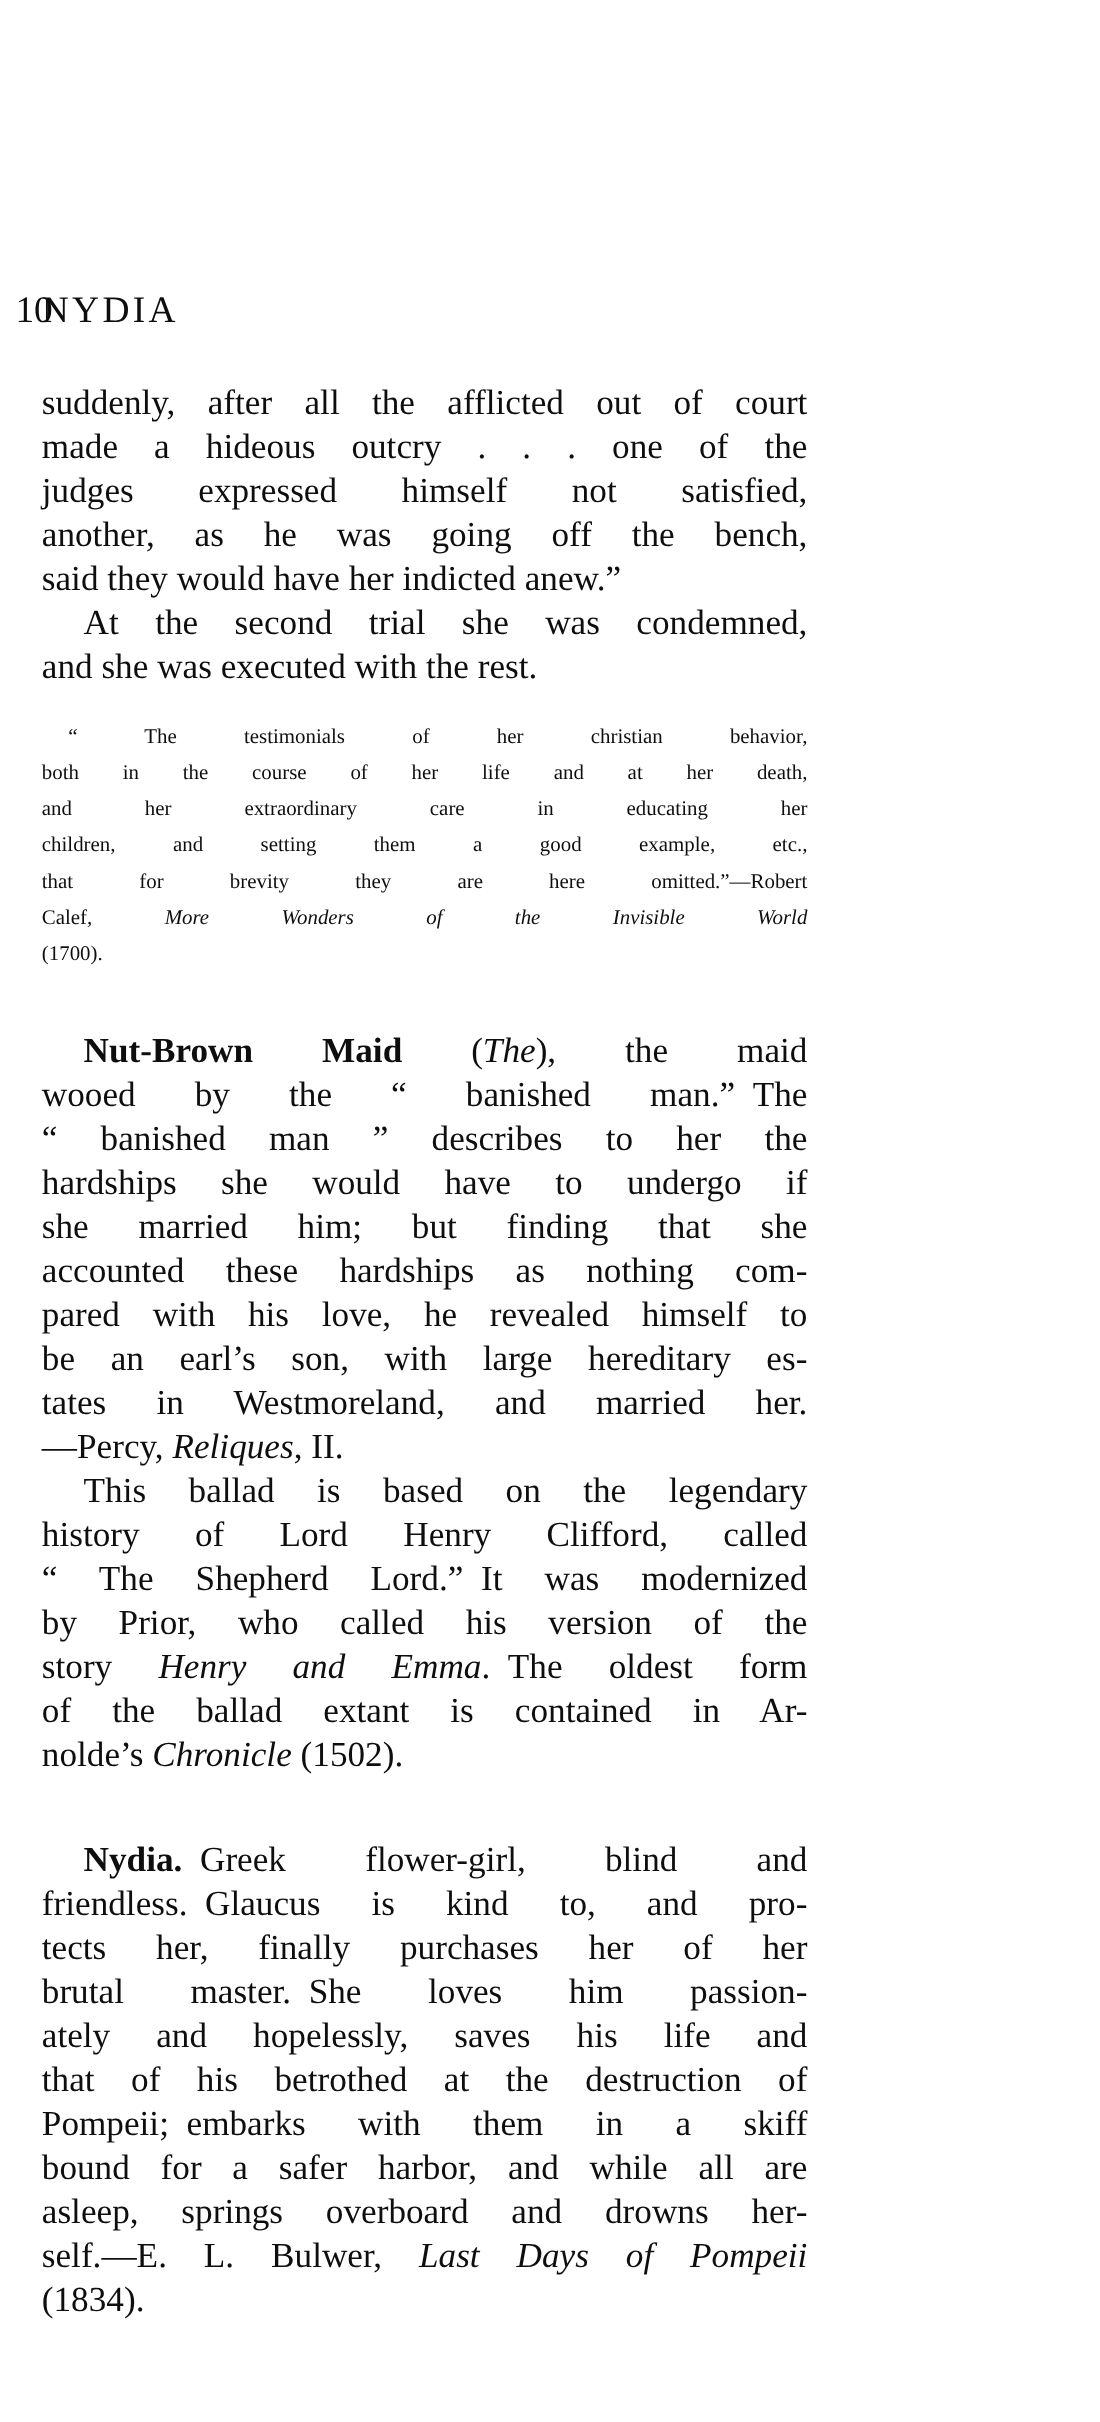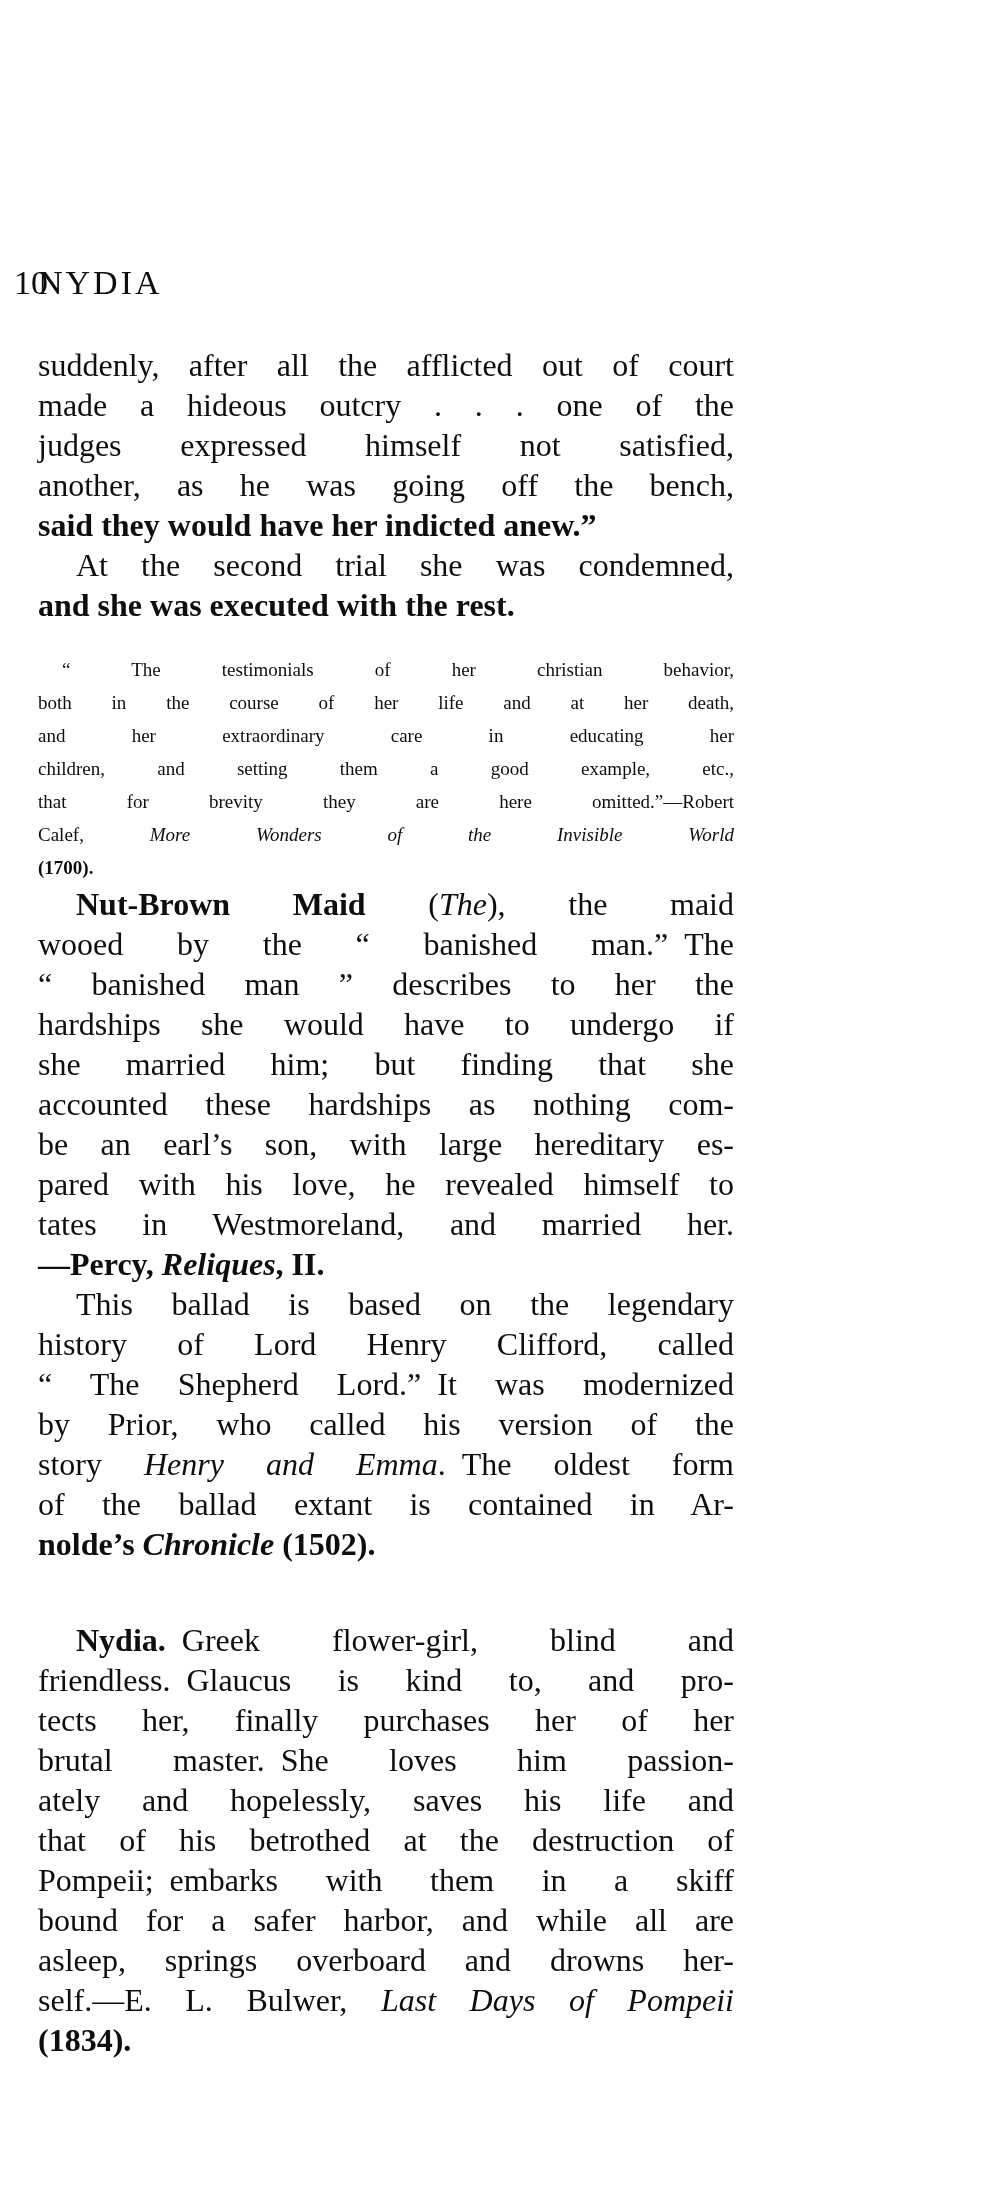"said they would have her" .line.last { font-weight: bold -> none }
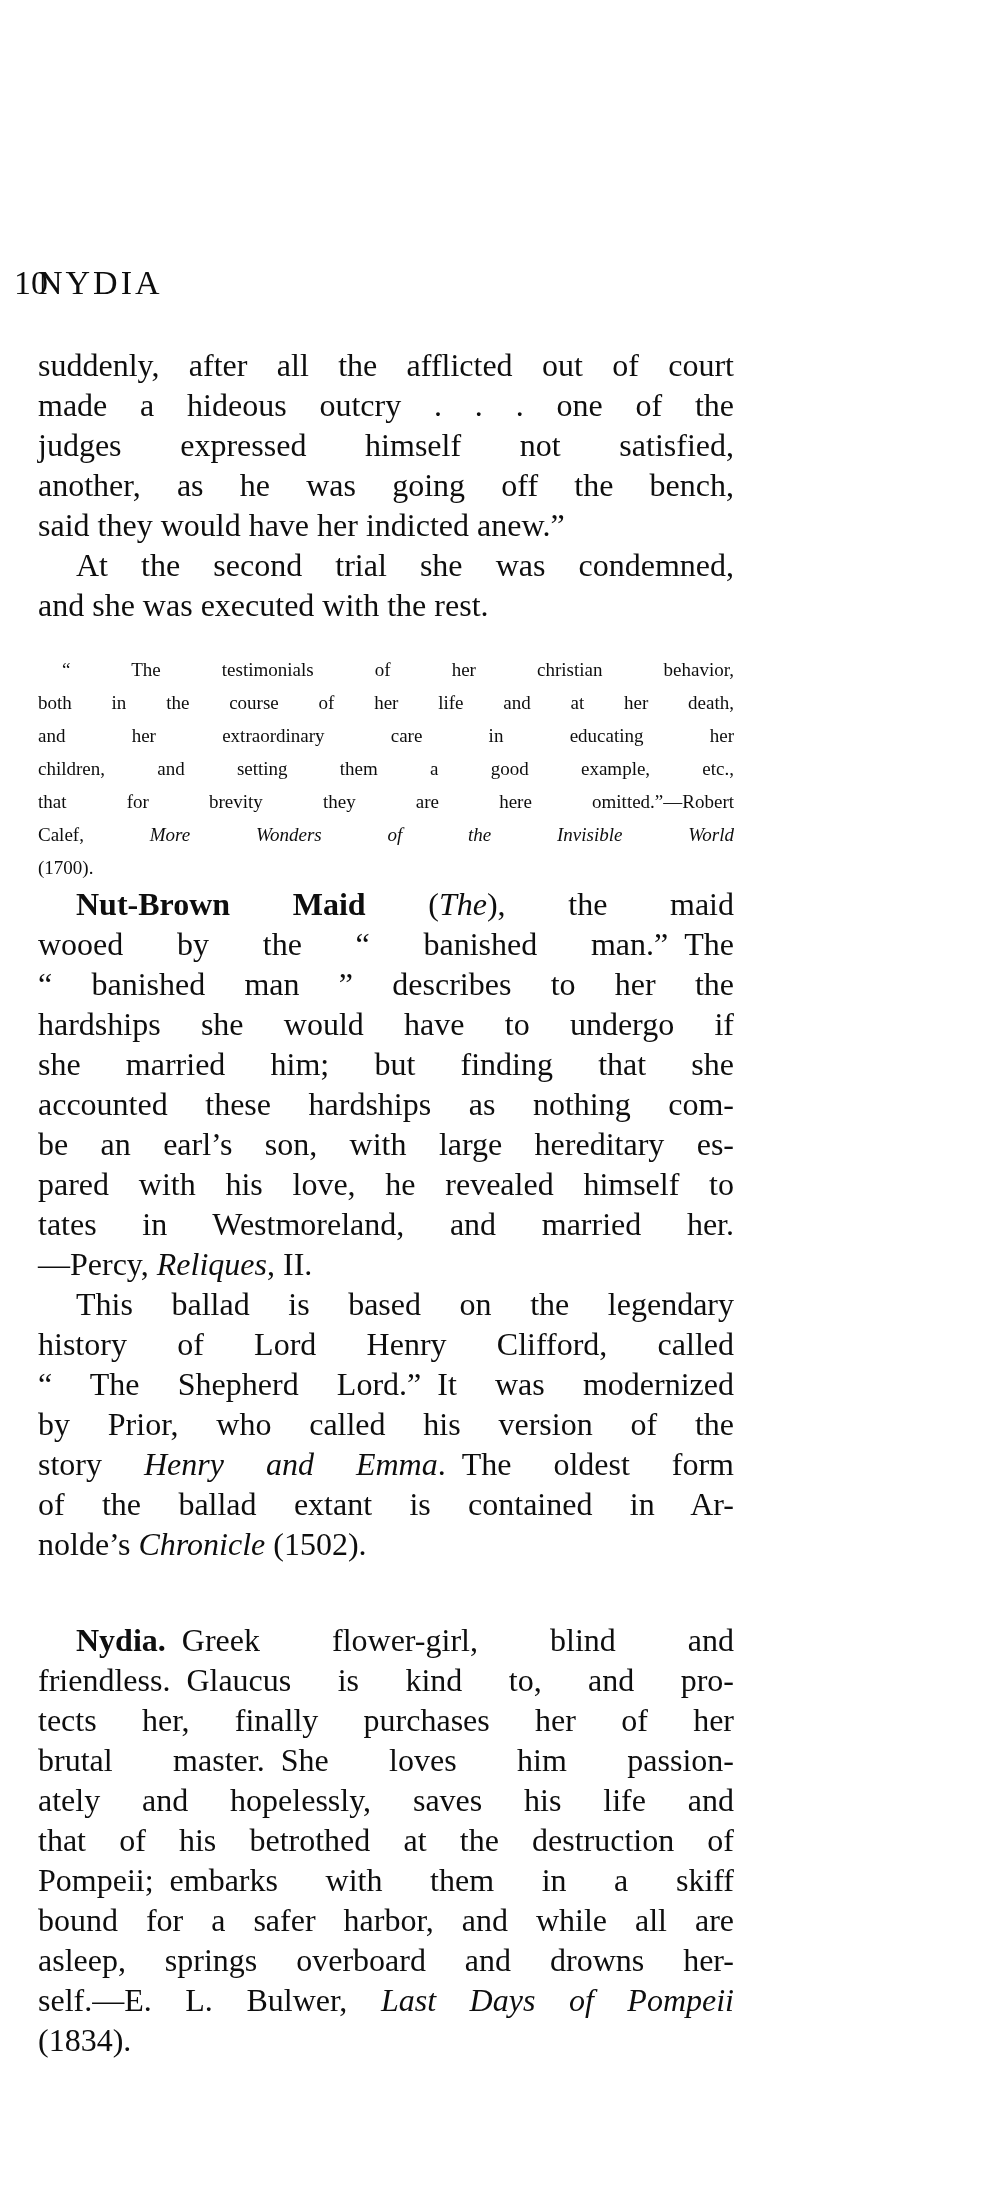"Nut-Brown Maid (The), the maid" div.para { margin-top: none -> 50px }
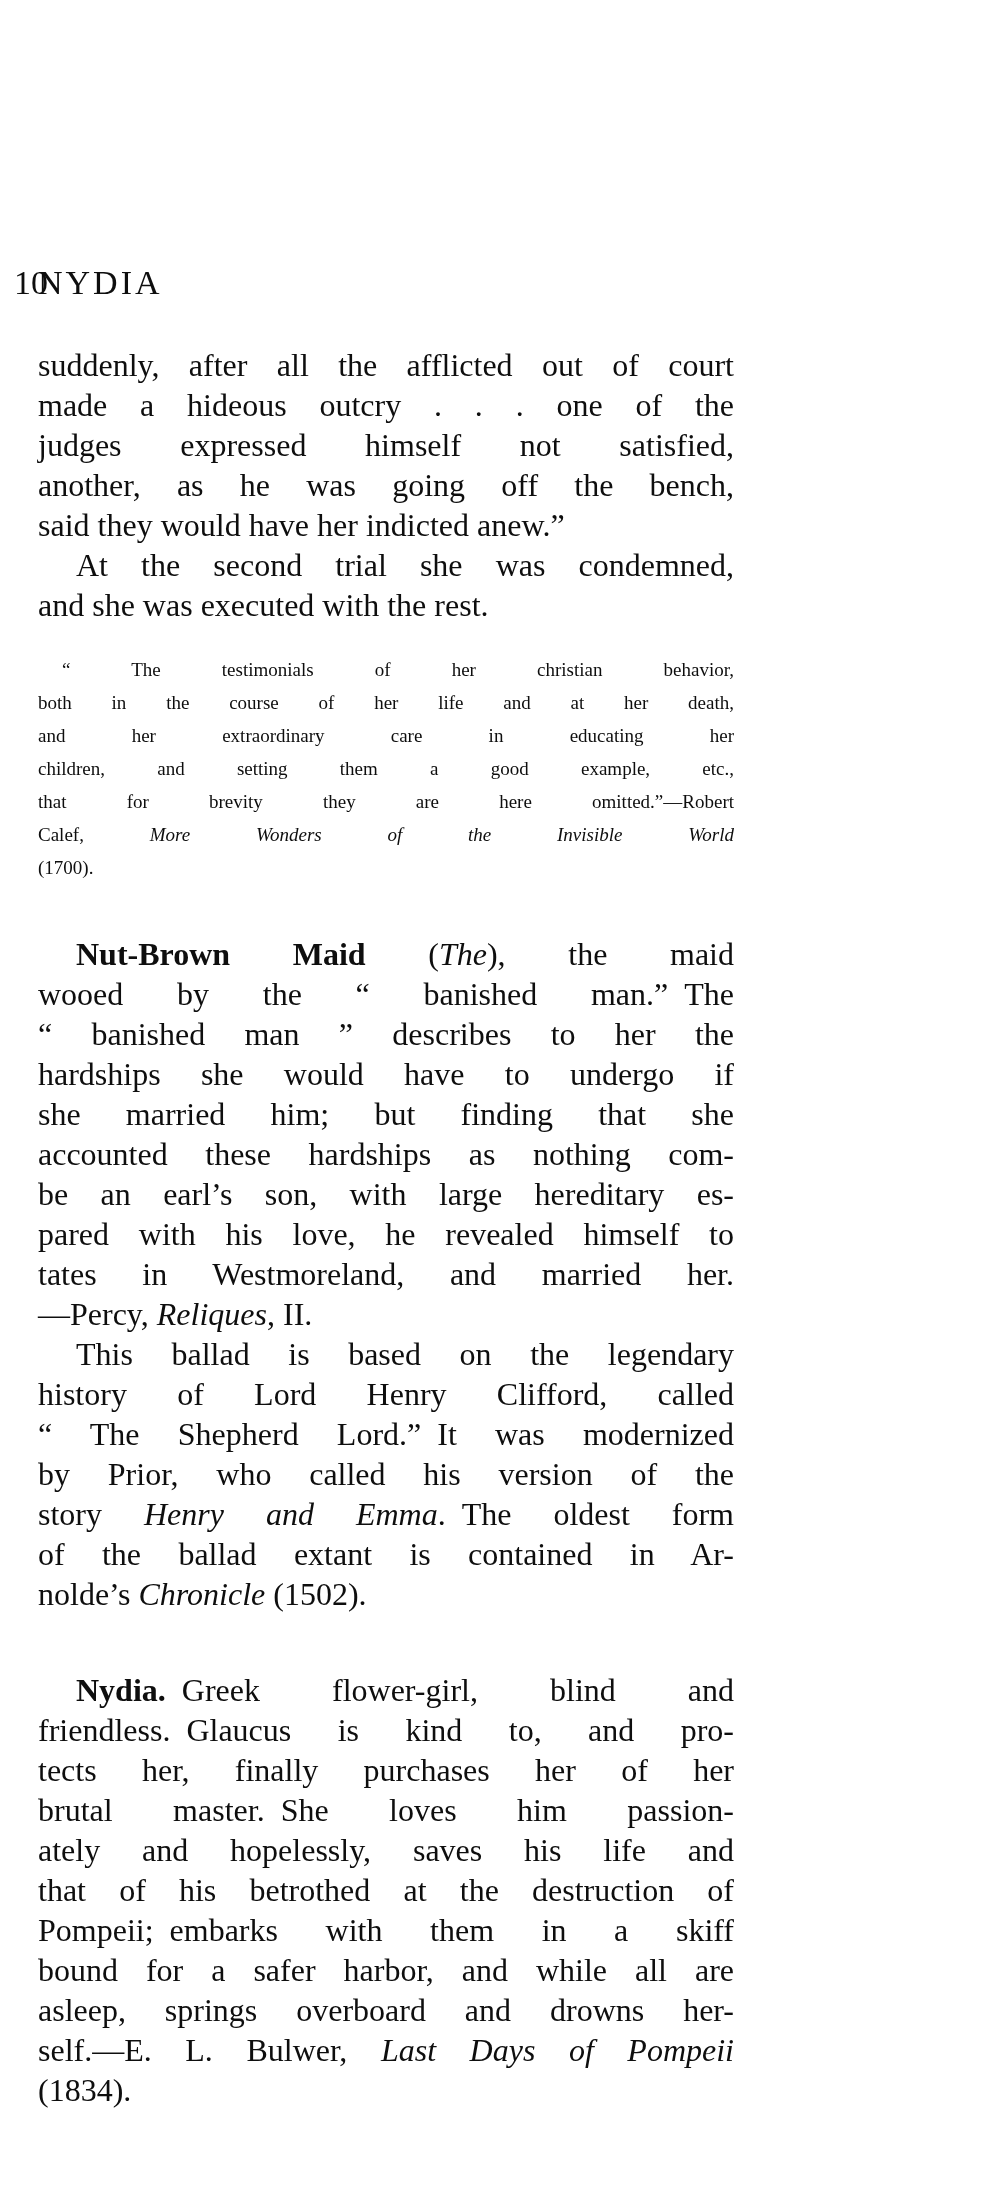"be an earl’s son, with" div.line { order: before "pared with his love, he" -> after "pared with his love, he" }
